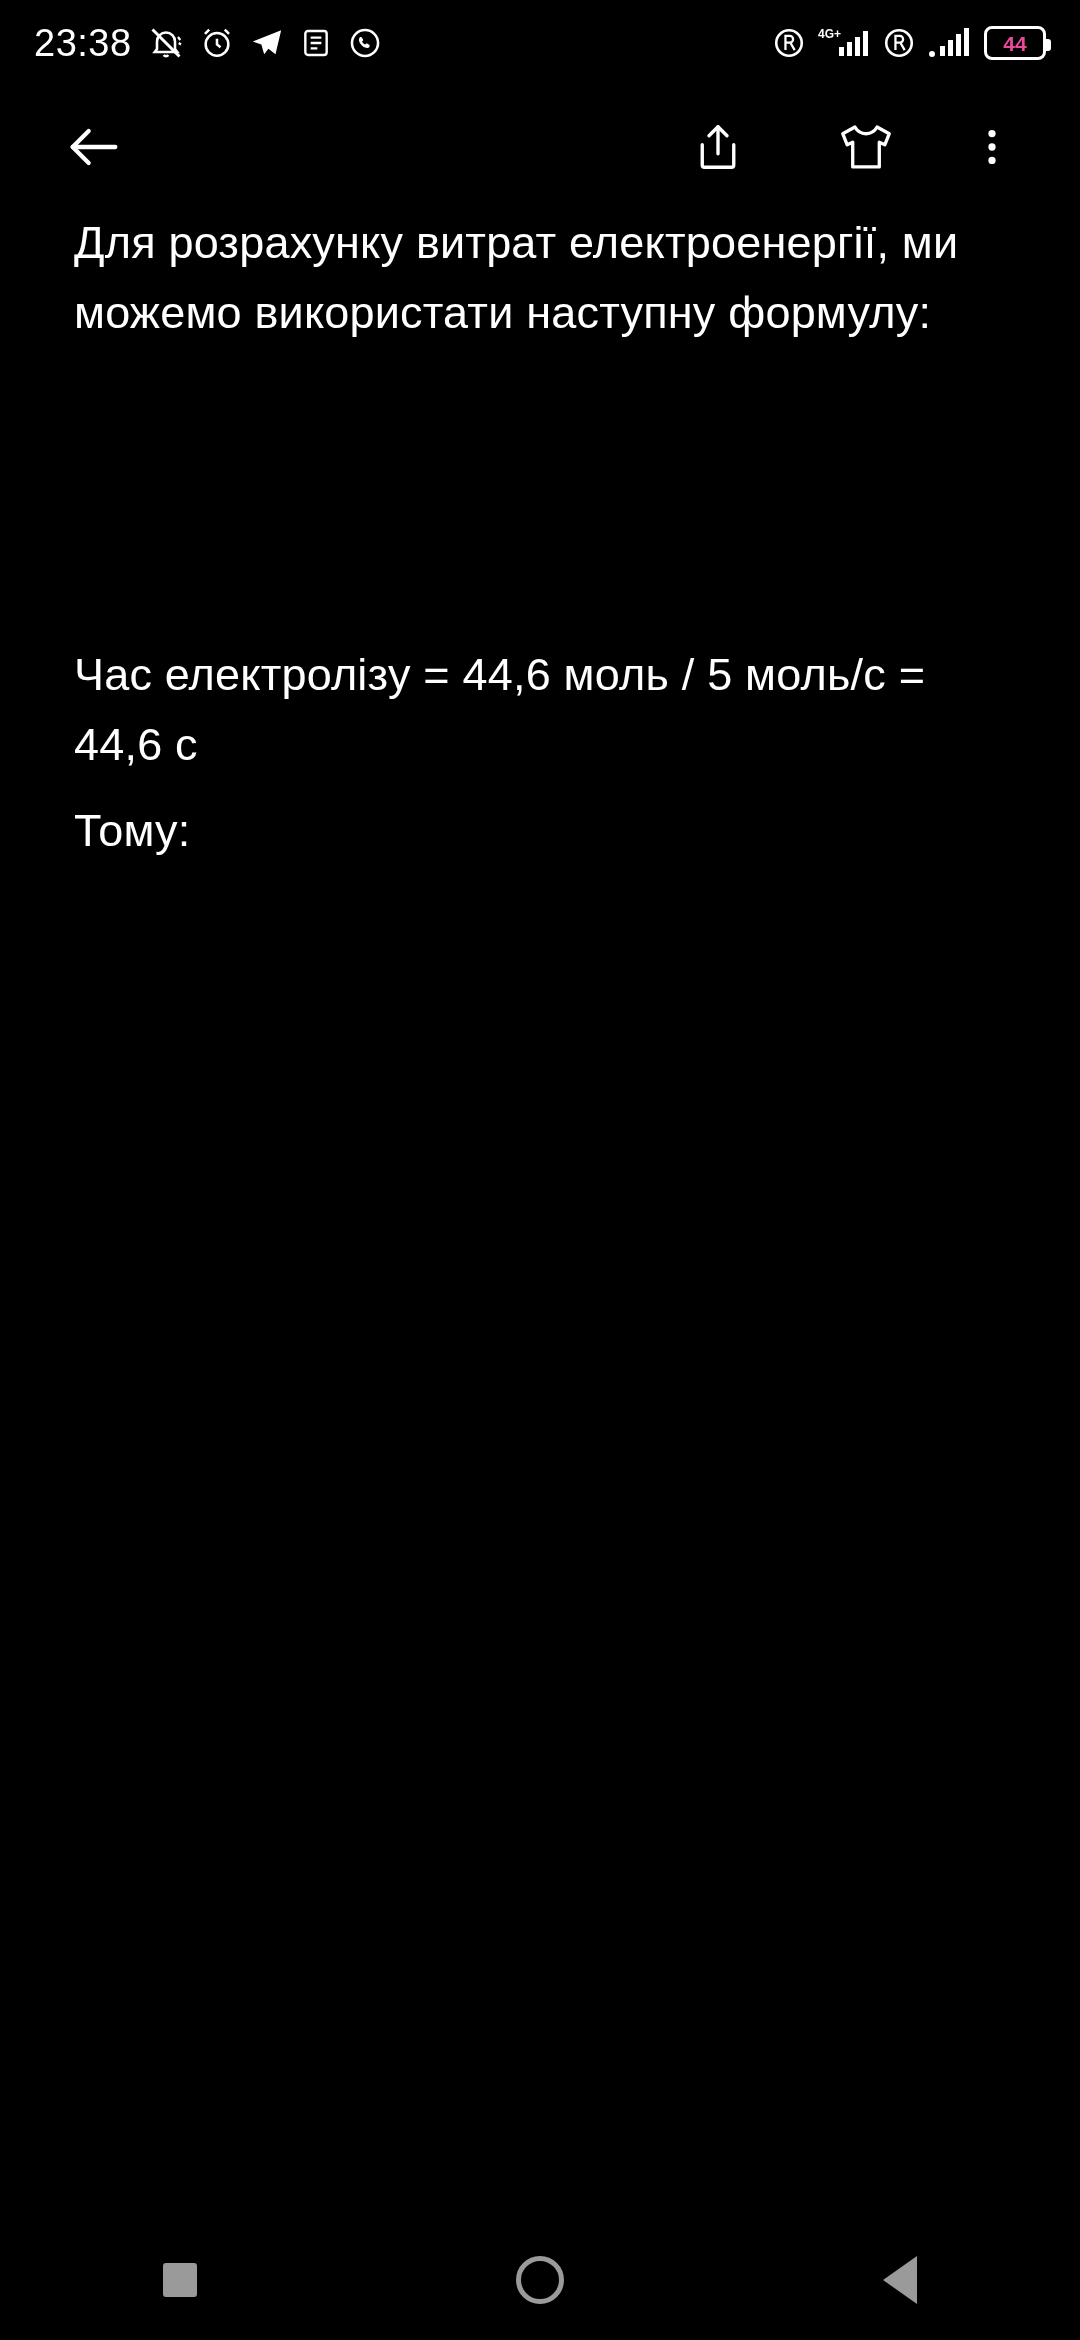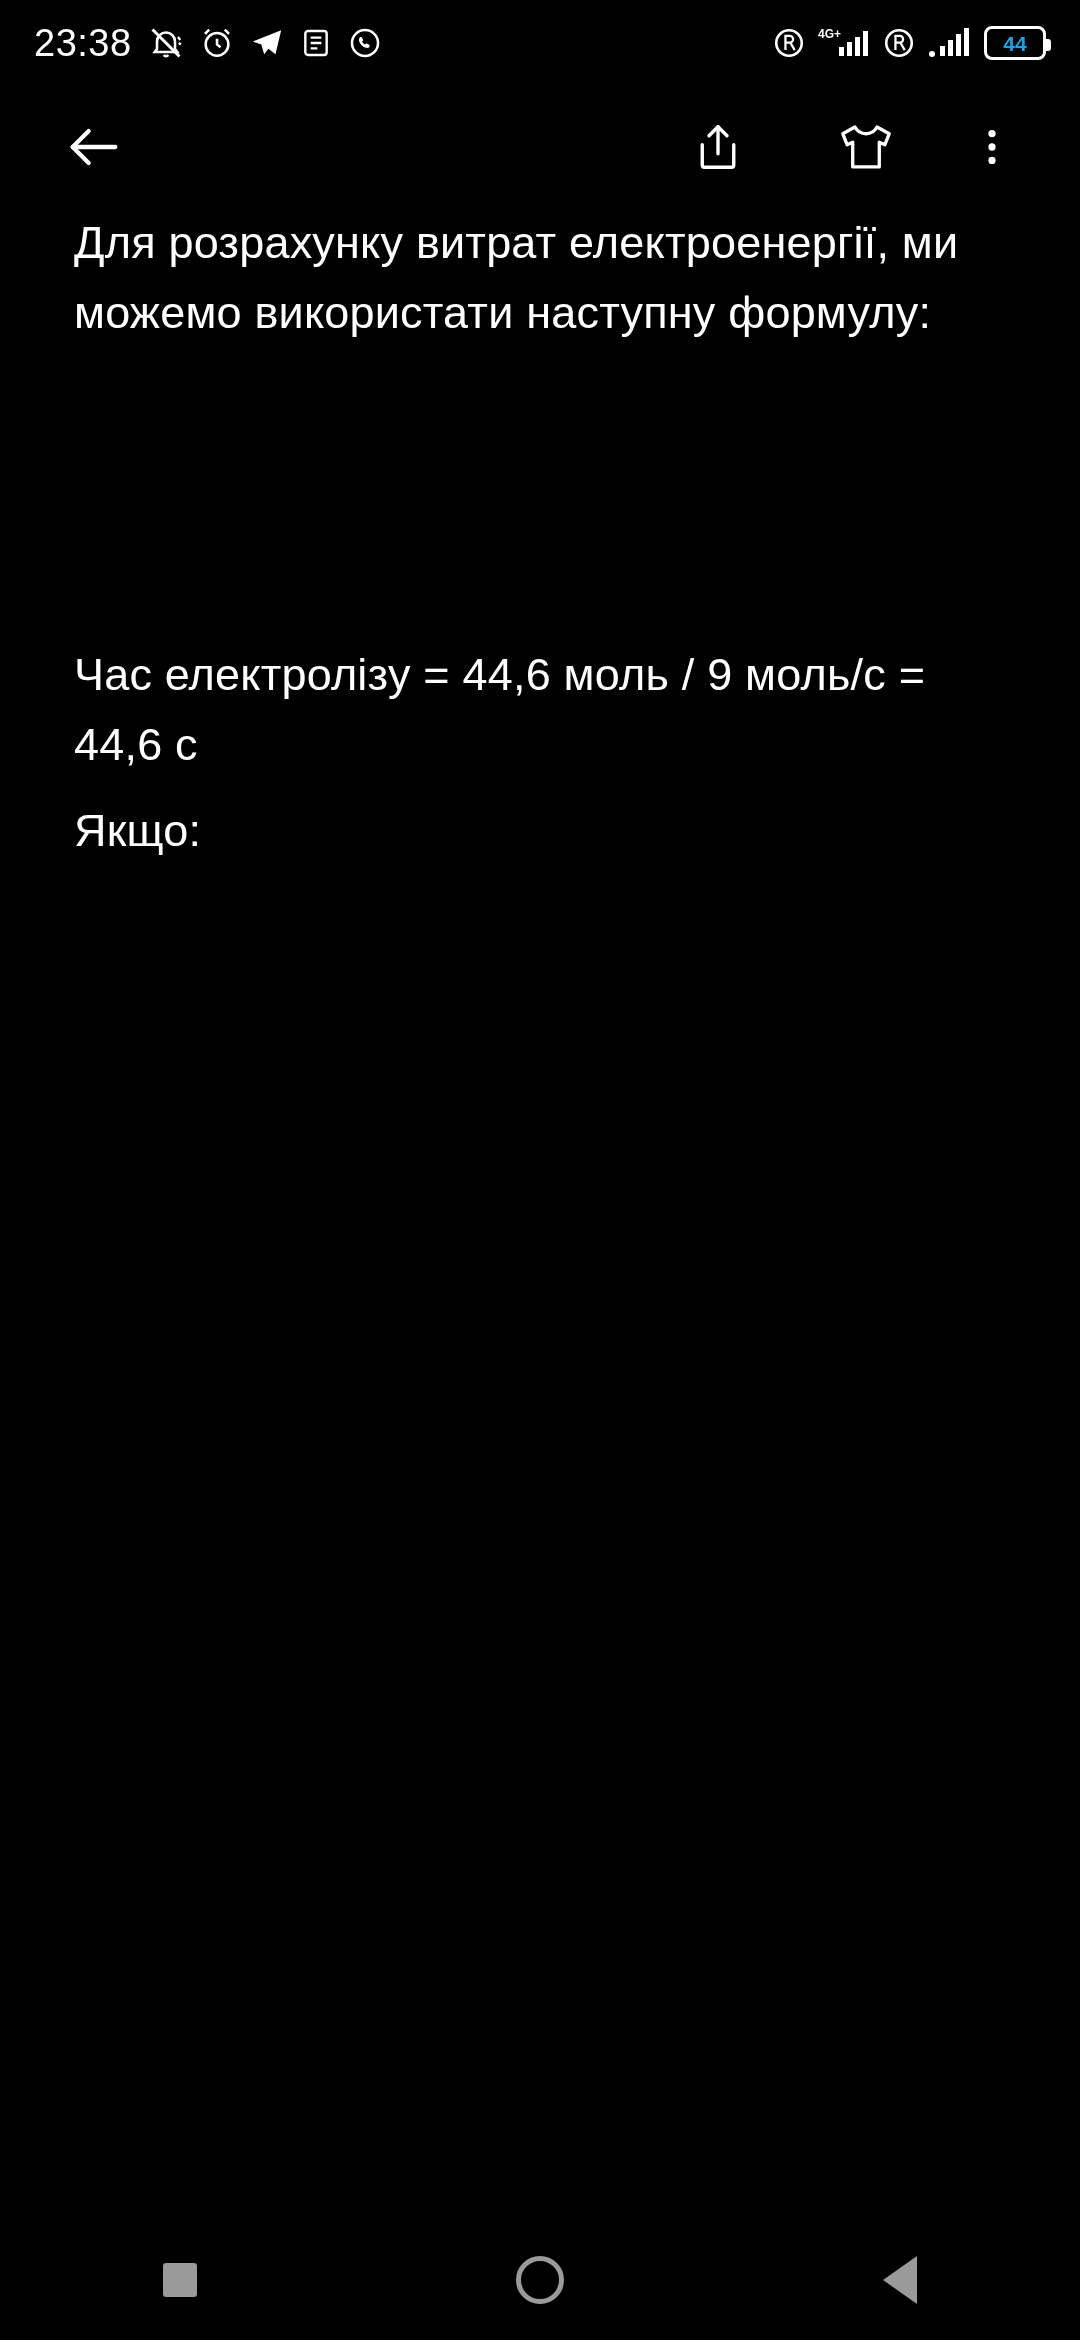"44" .battery span { color: #0ea5e9 -> #ec4899 }
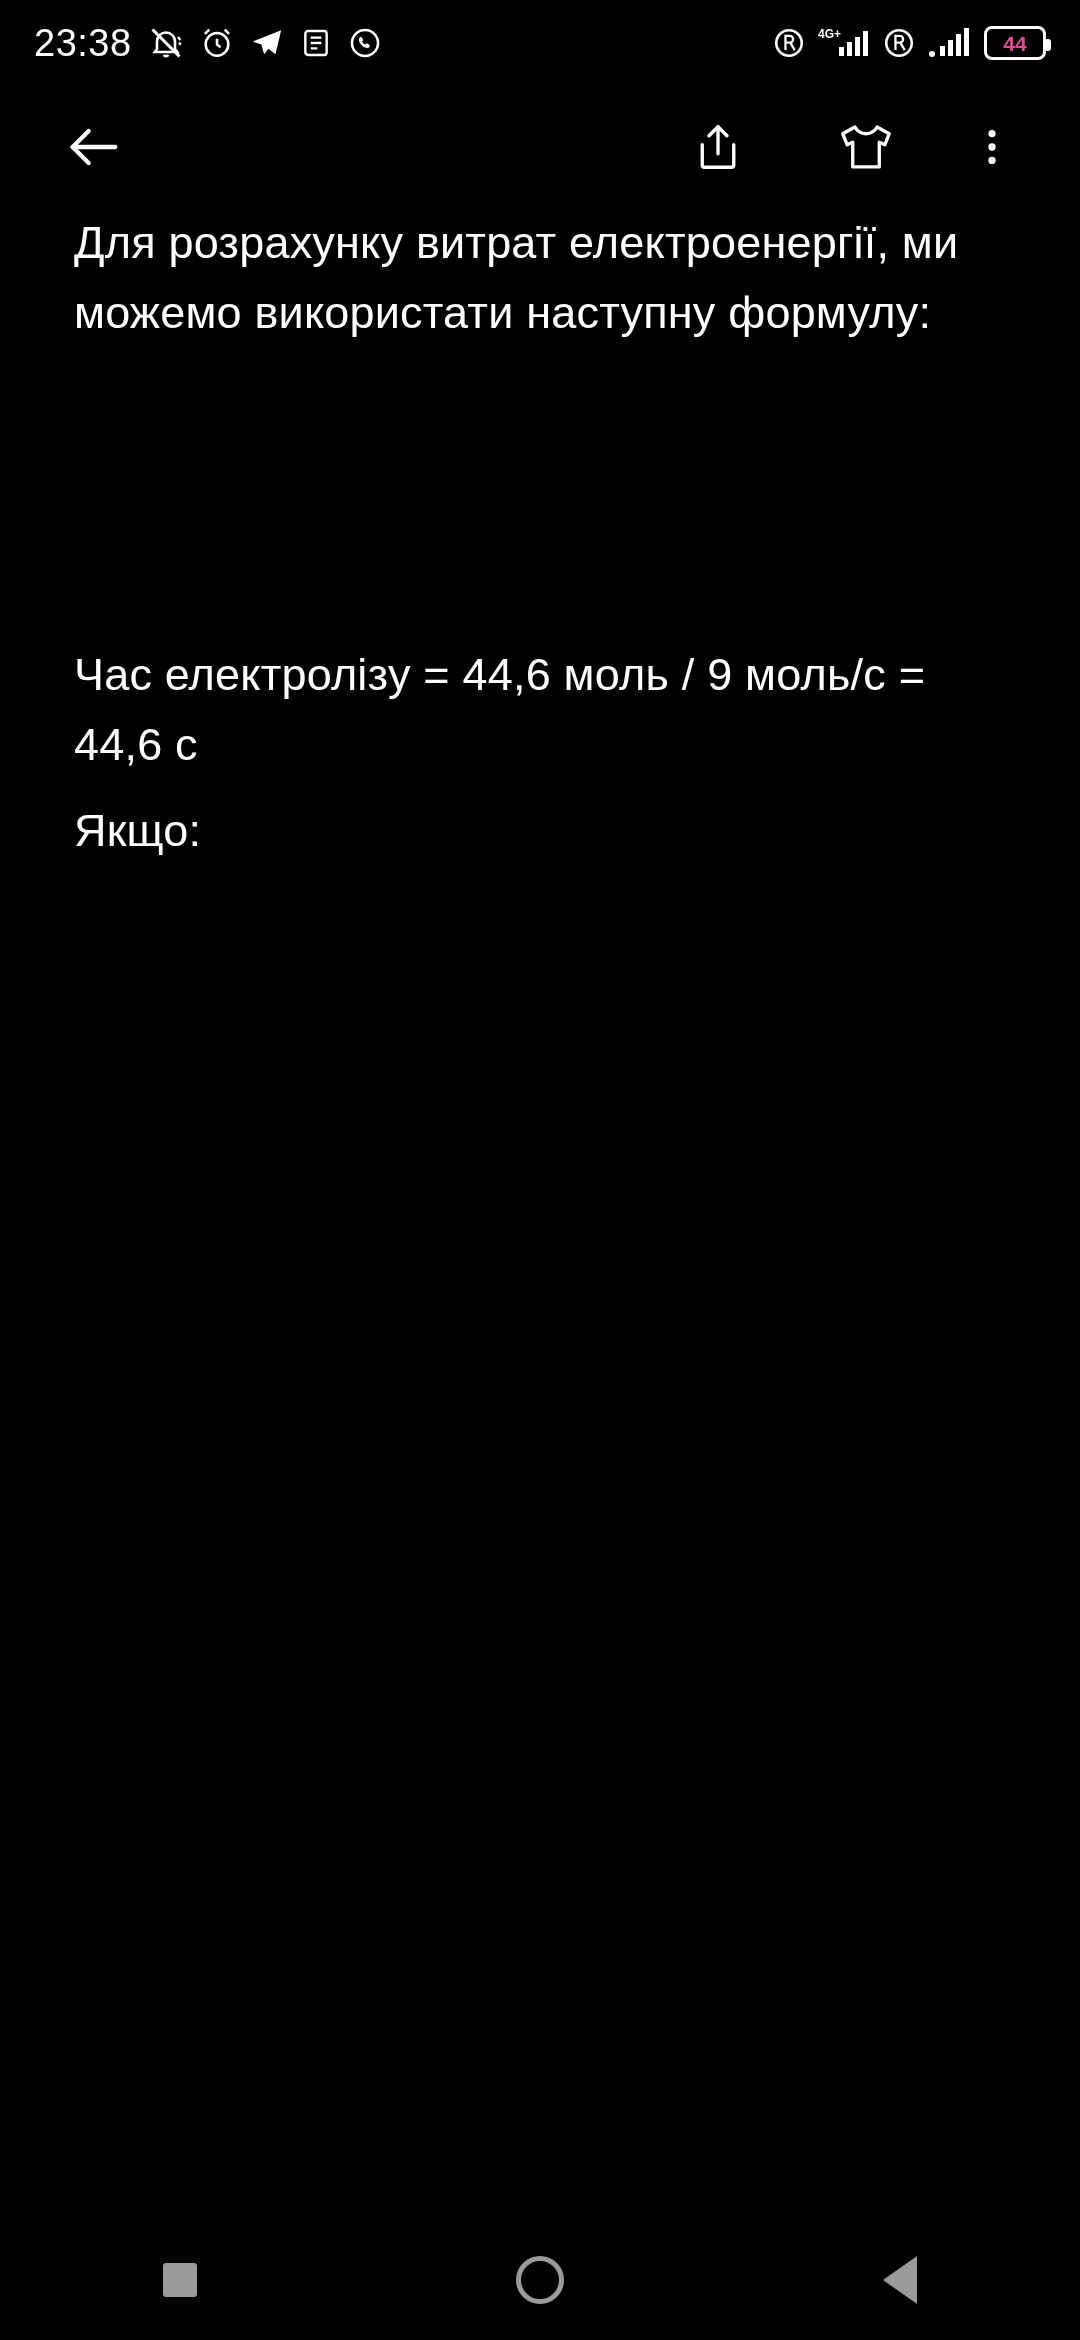"Час електролізу = 44,6 моль" p.para { text: 9 -> 5 }
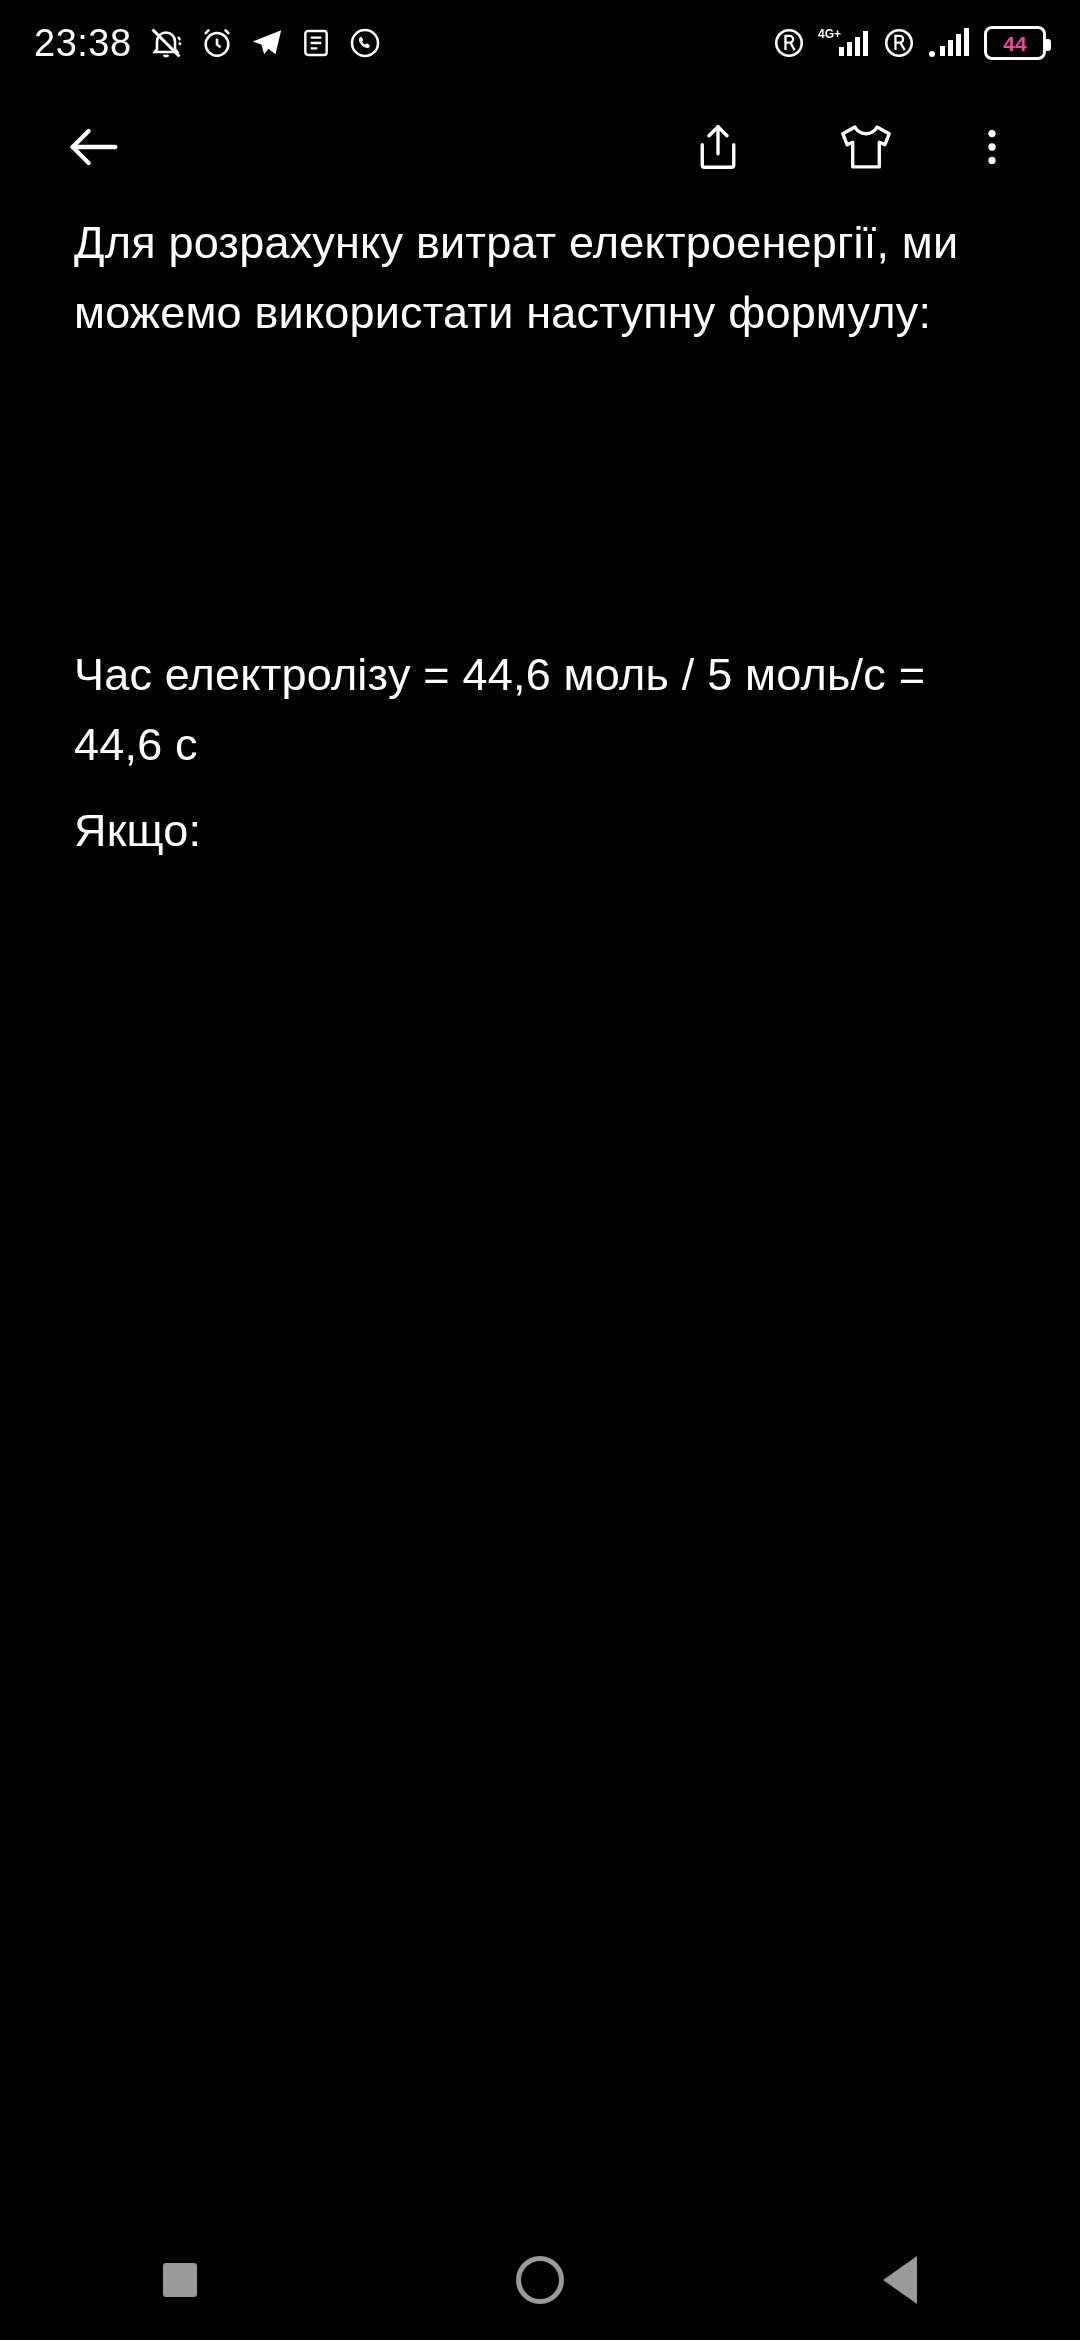"Якщо:" p.para { text: Якщо -> Тому }
